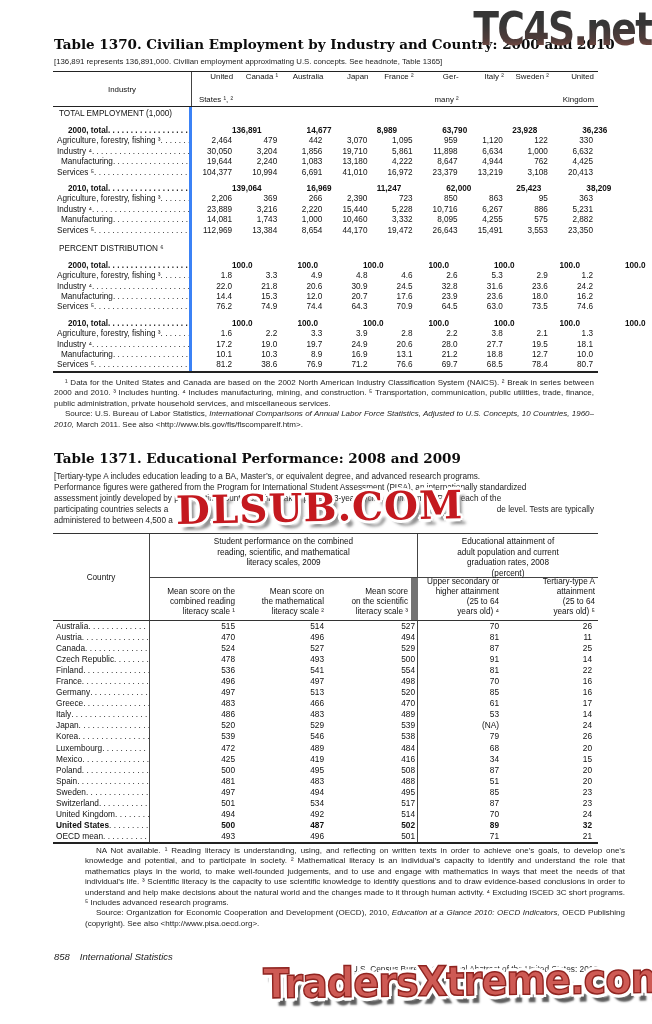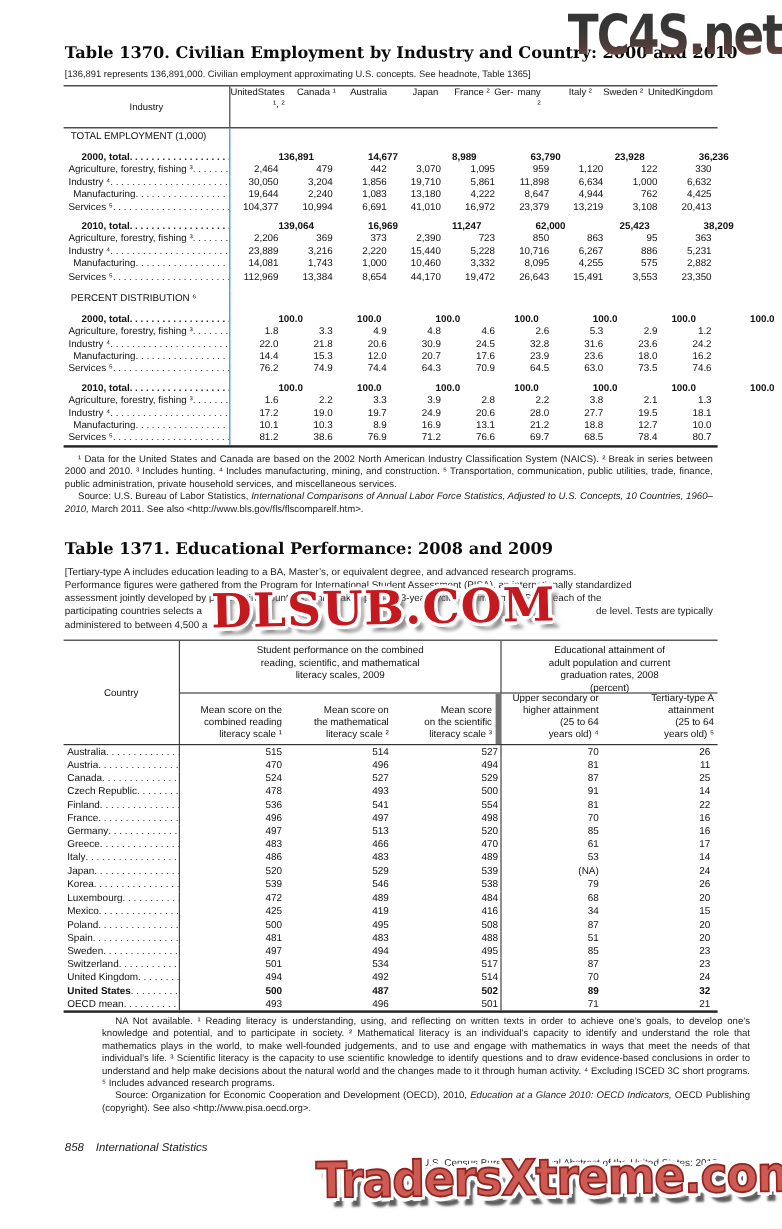"United" #t1370-head .h-col { flex-direction: row -> column; justify-content: flex-end -> space-between }
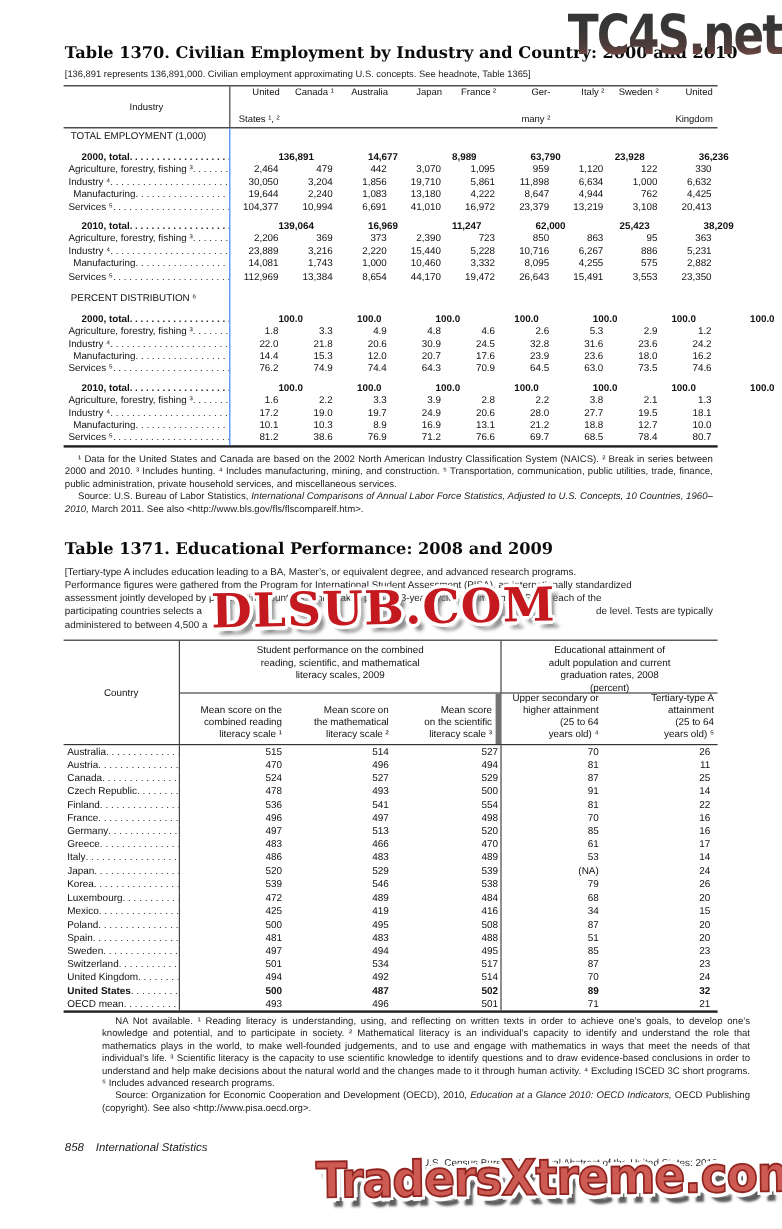"TOTAL EMPLOYMENT (1,000)" .trow .lbl { border-right: 1px solid #3b82f6 -> 3px solid #3b82f6 }
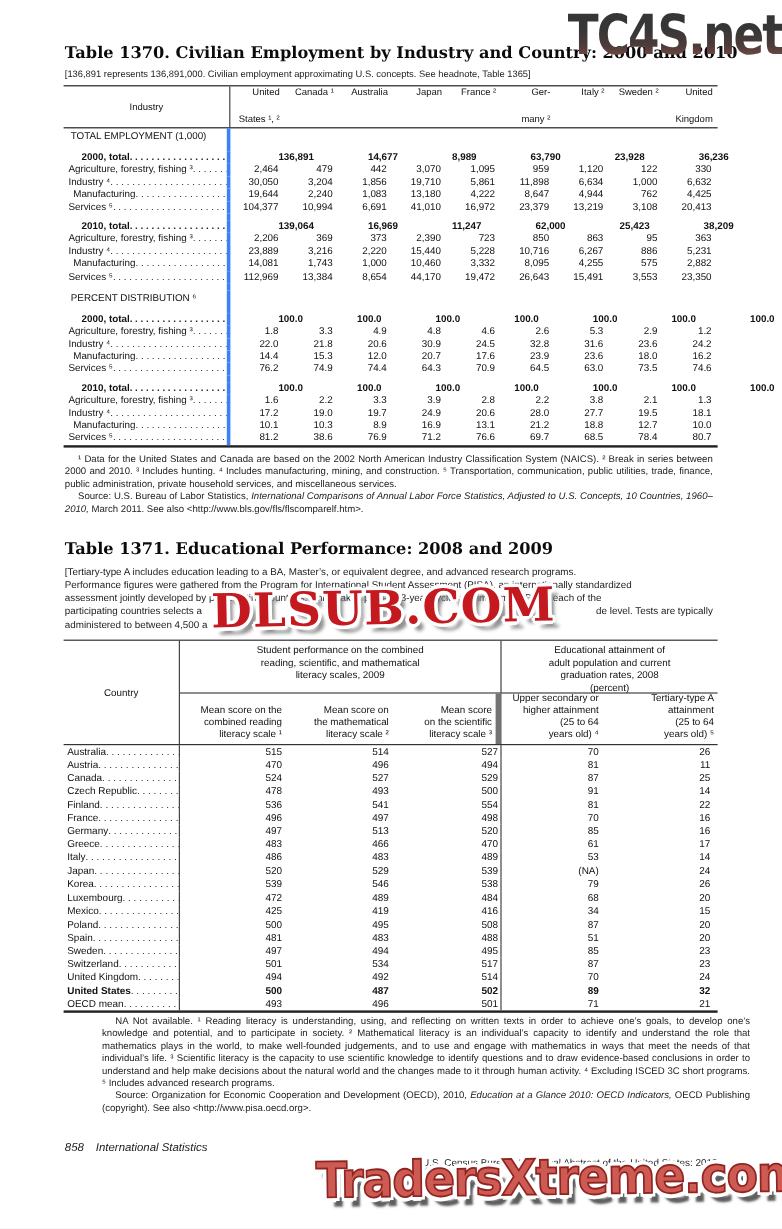"373" div.num { text: 373 -> 266 }
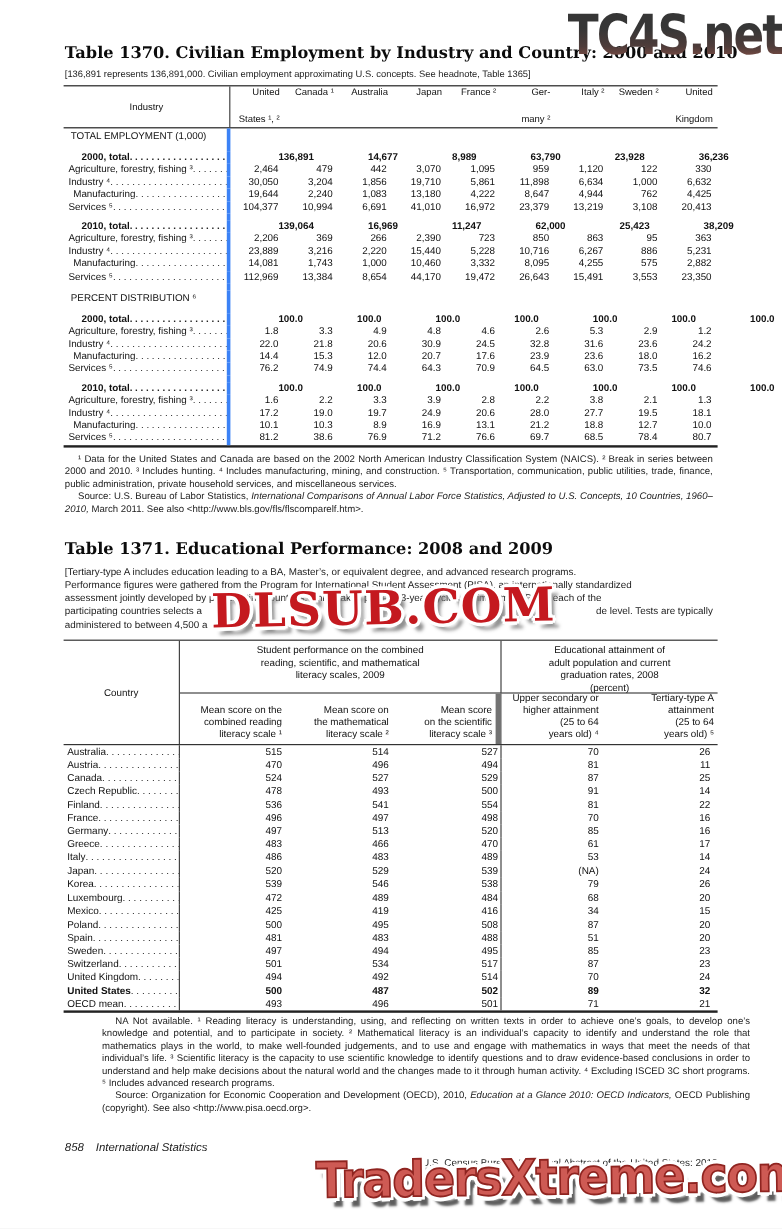"Mean score" #t1371-head .subh.s3 { border-right: 5px solid #737373 -> 7px solid #737373 }
